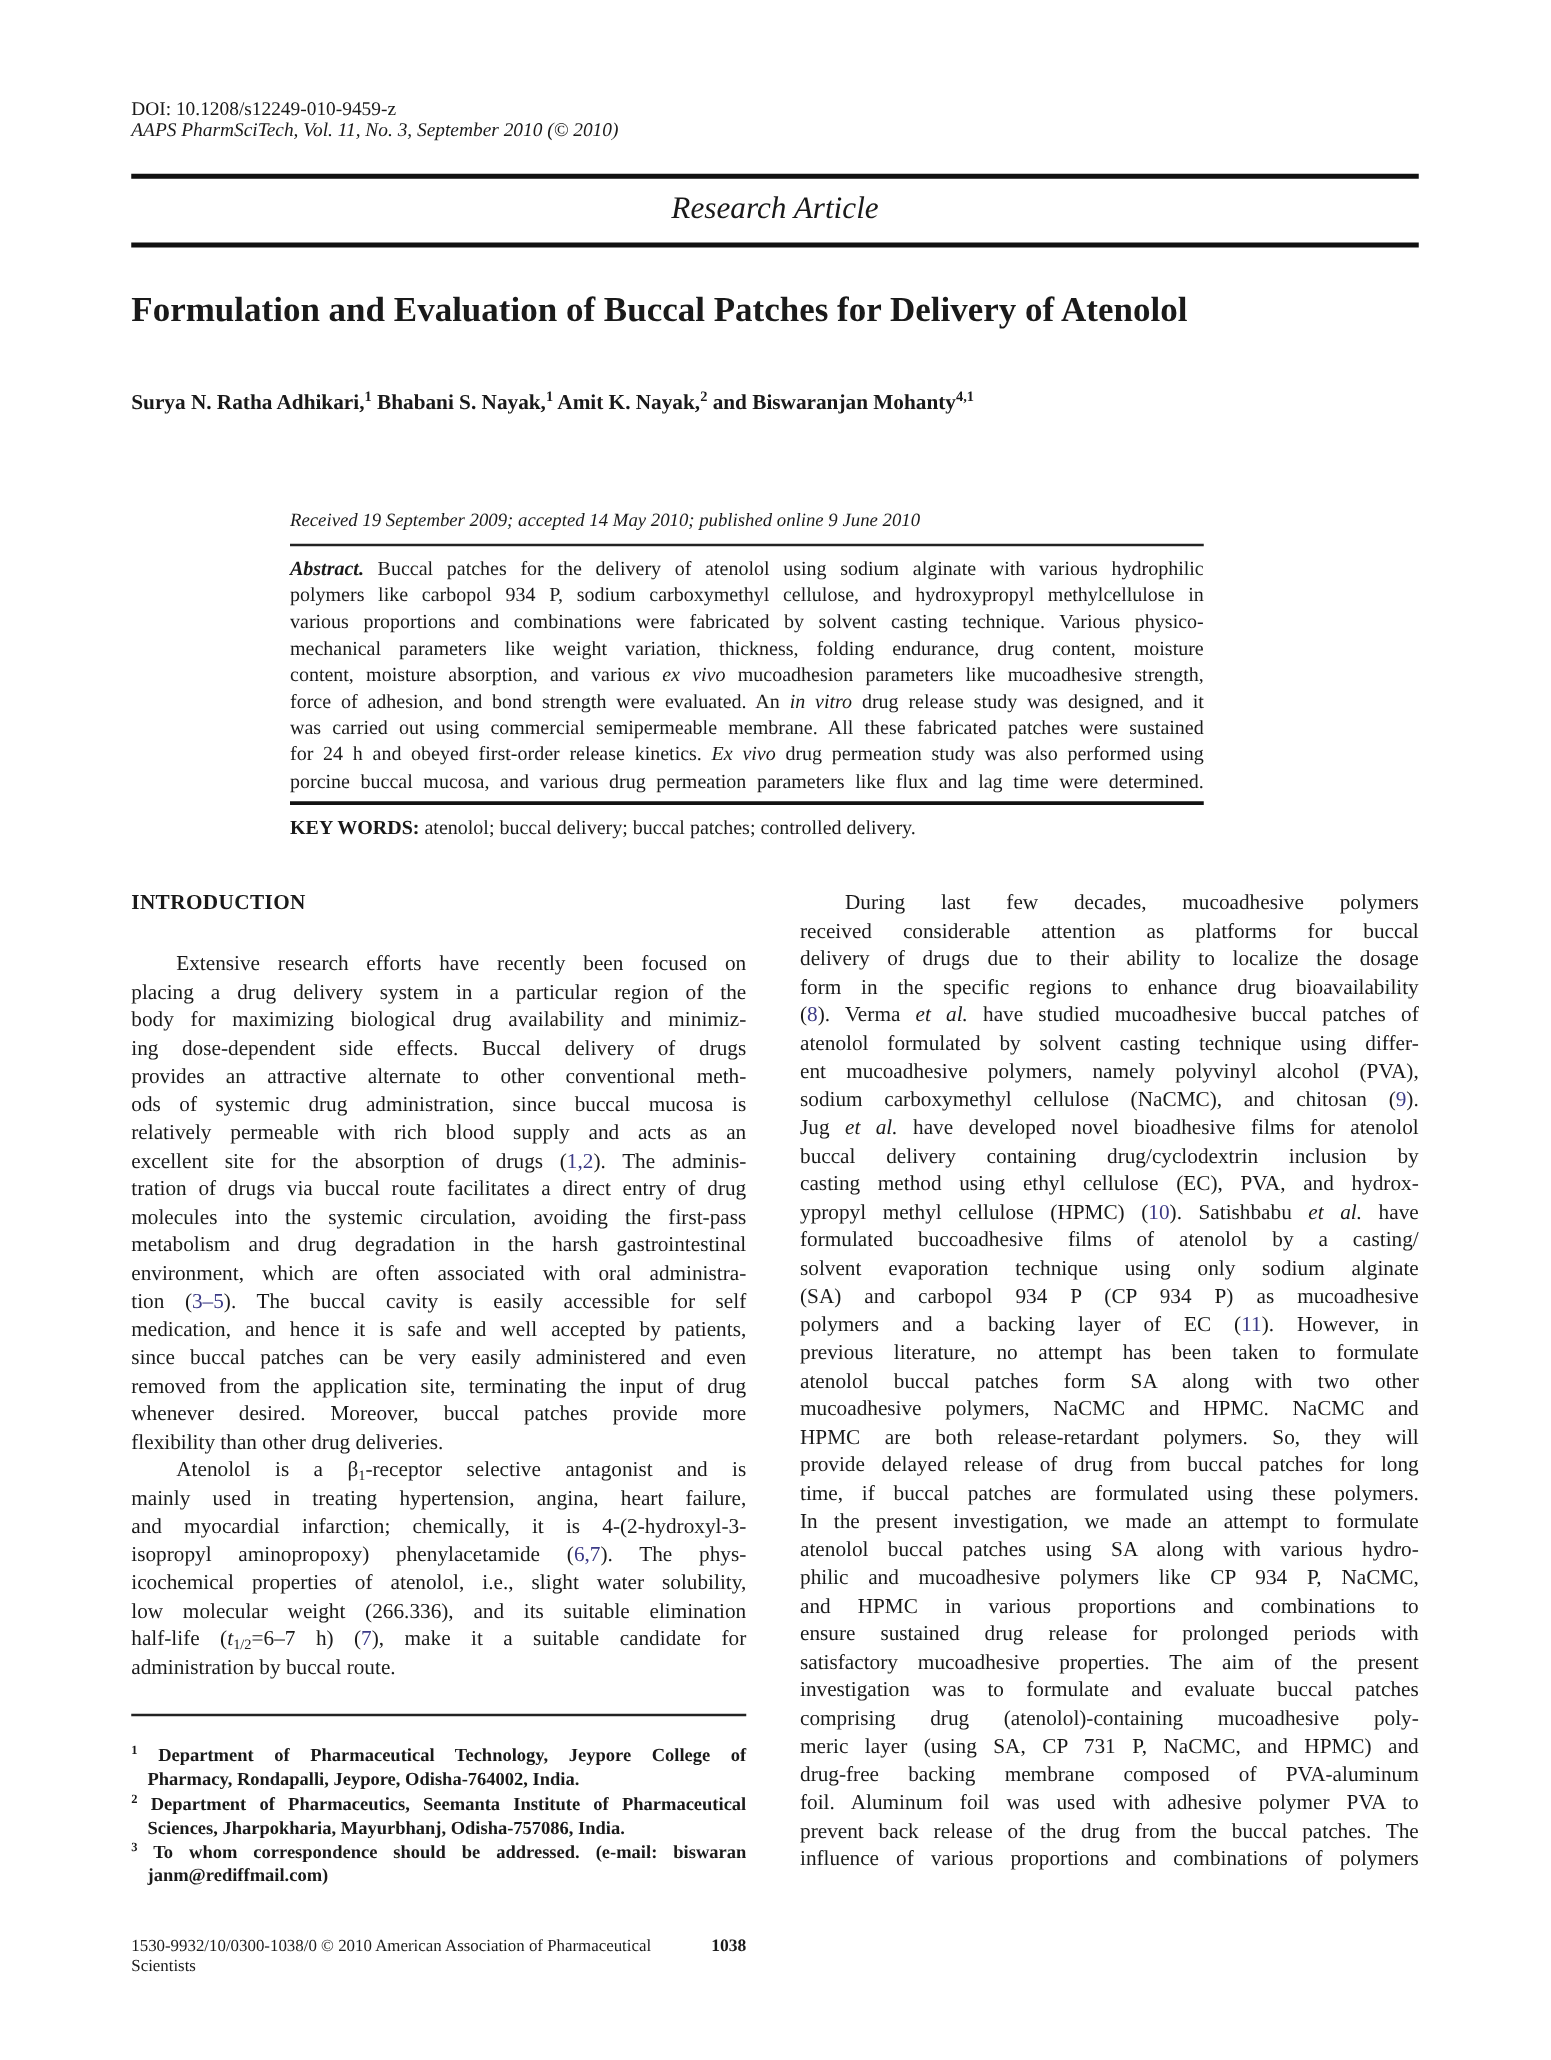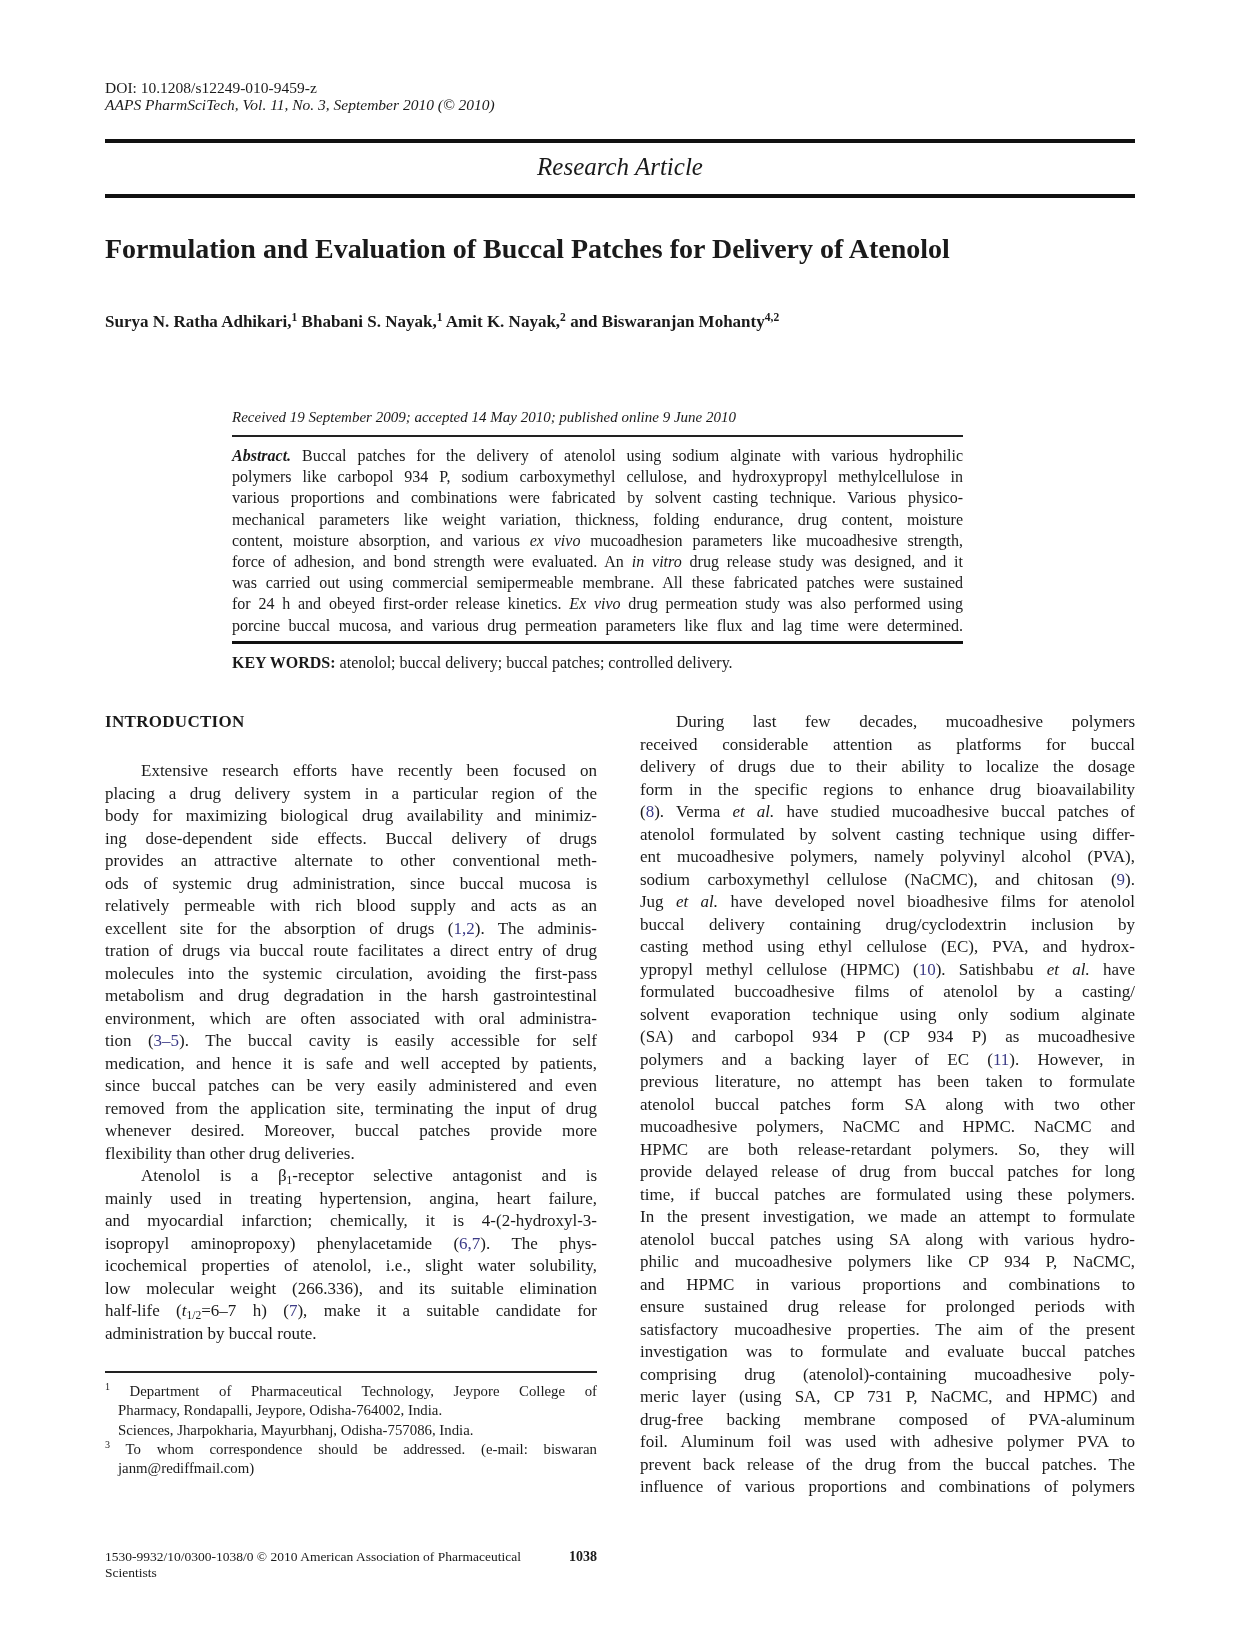"4,2" sup { text: 4,2 -> 4,1 }
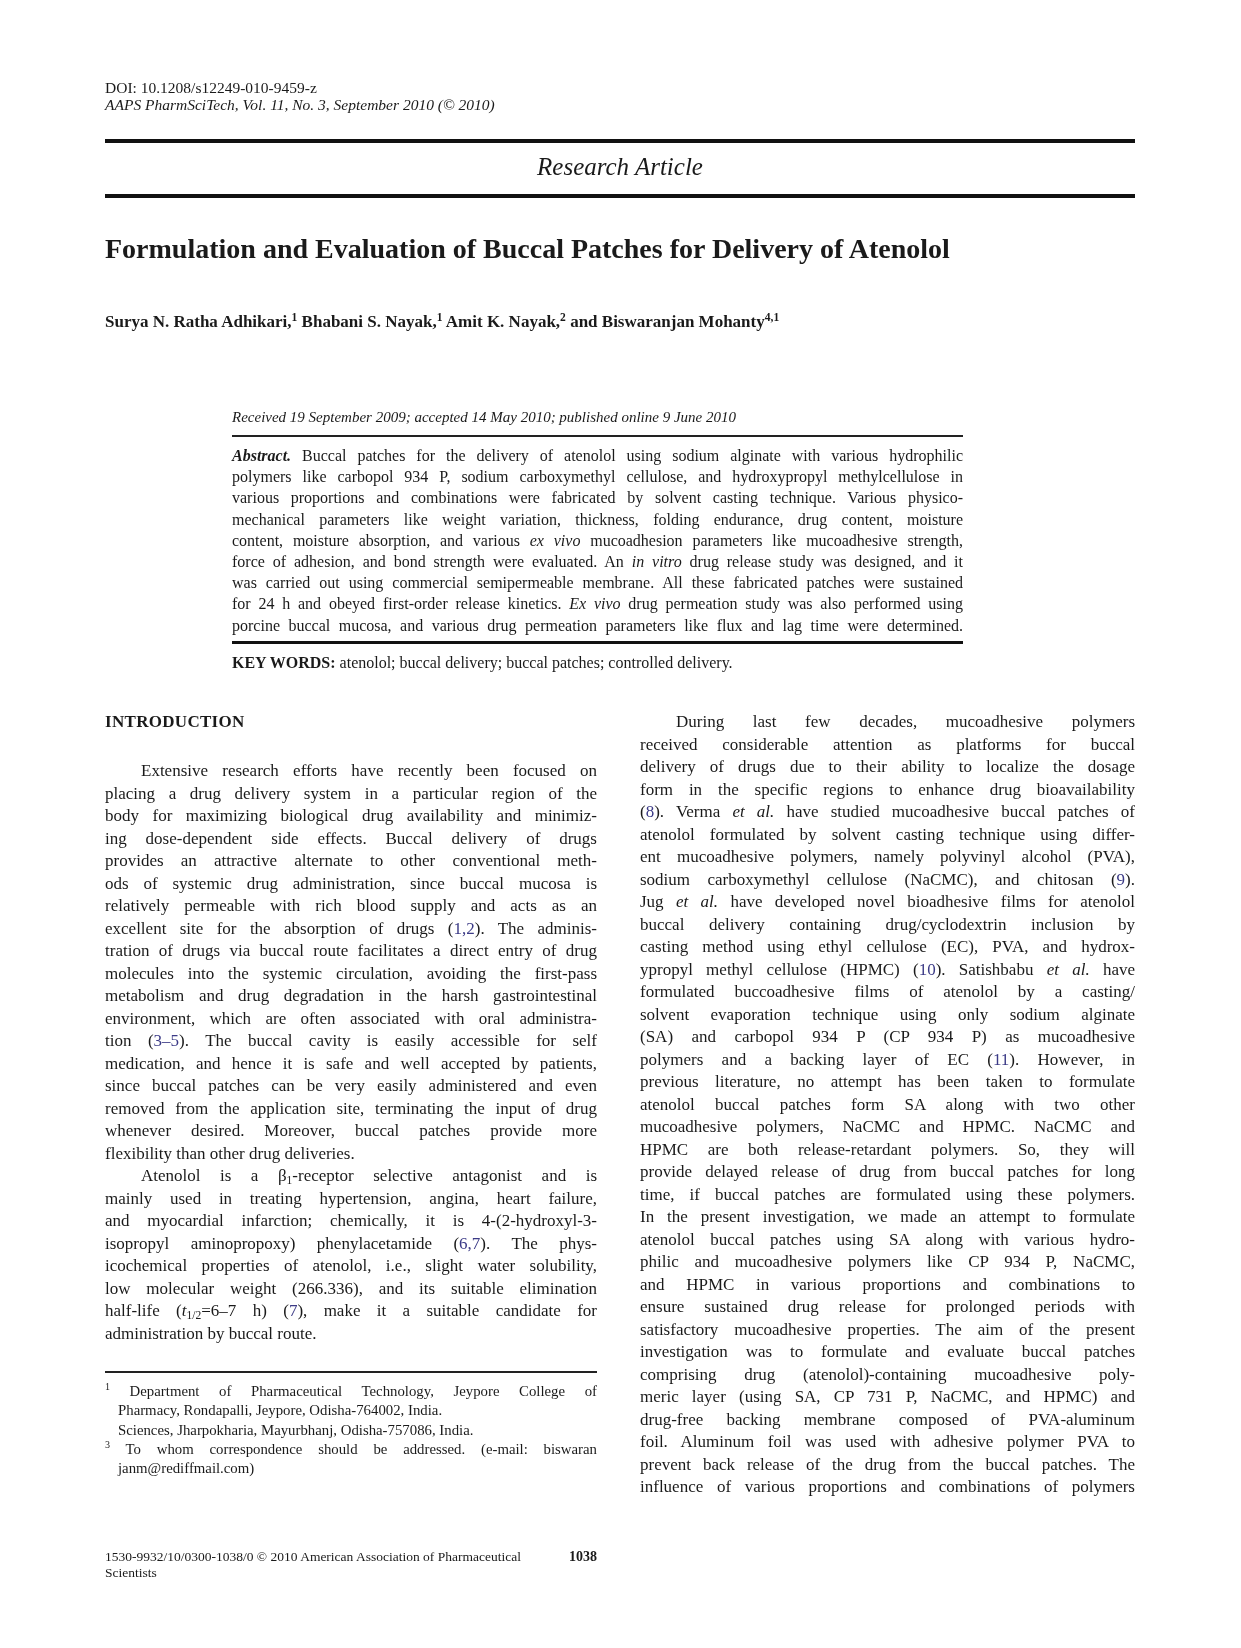"1 Department of Pharmaceutical" .footnotes { font-weight: none -> bold; margin-top: 9px -> 23px }
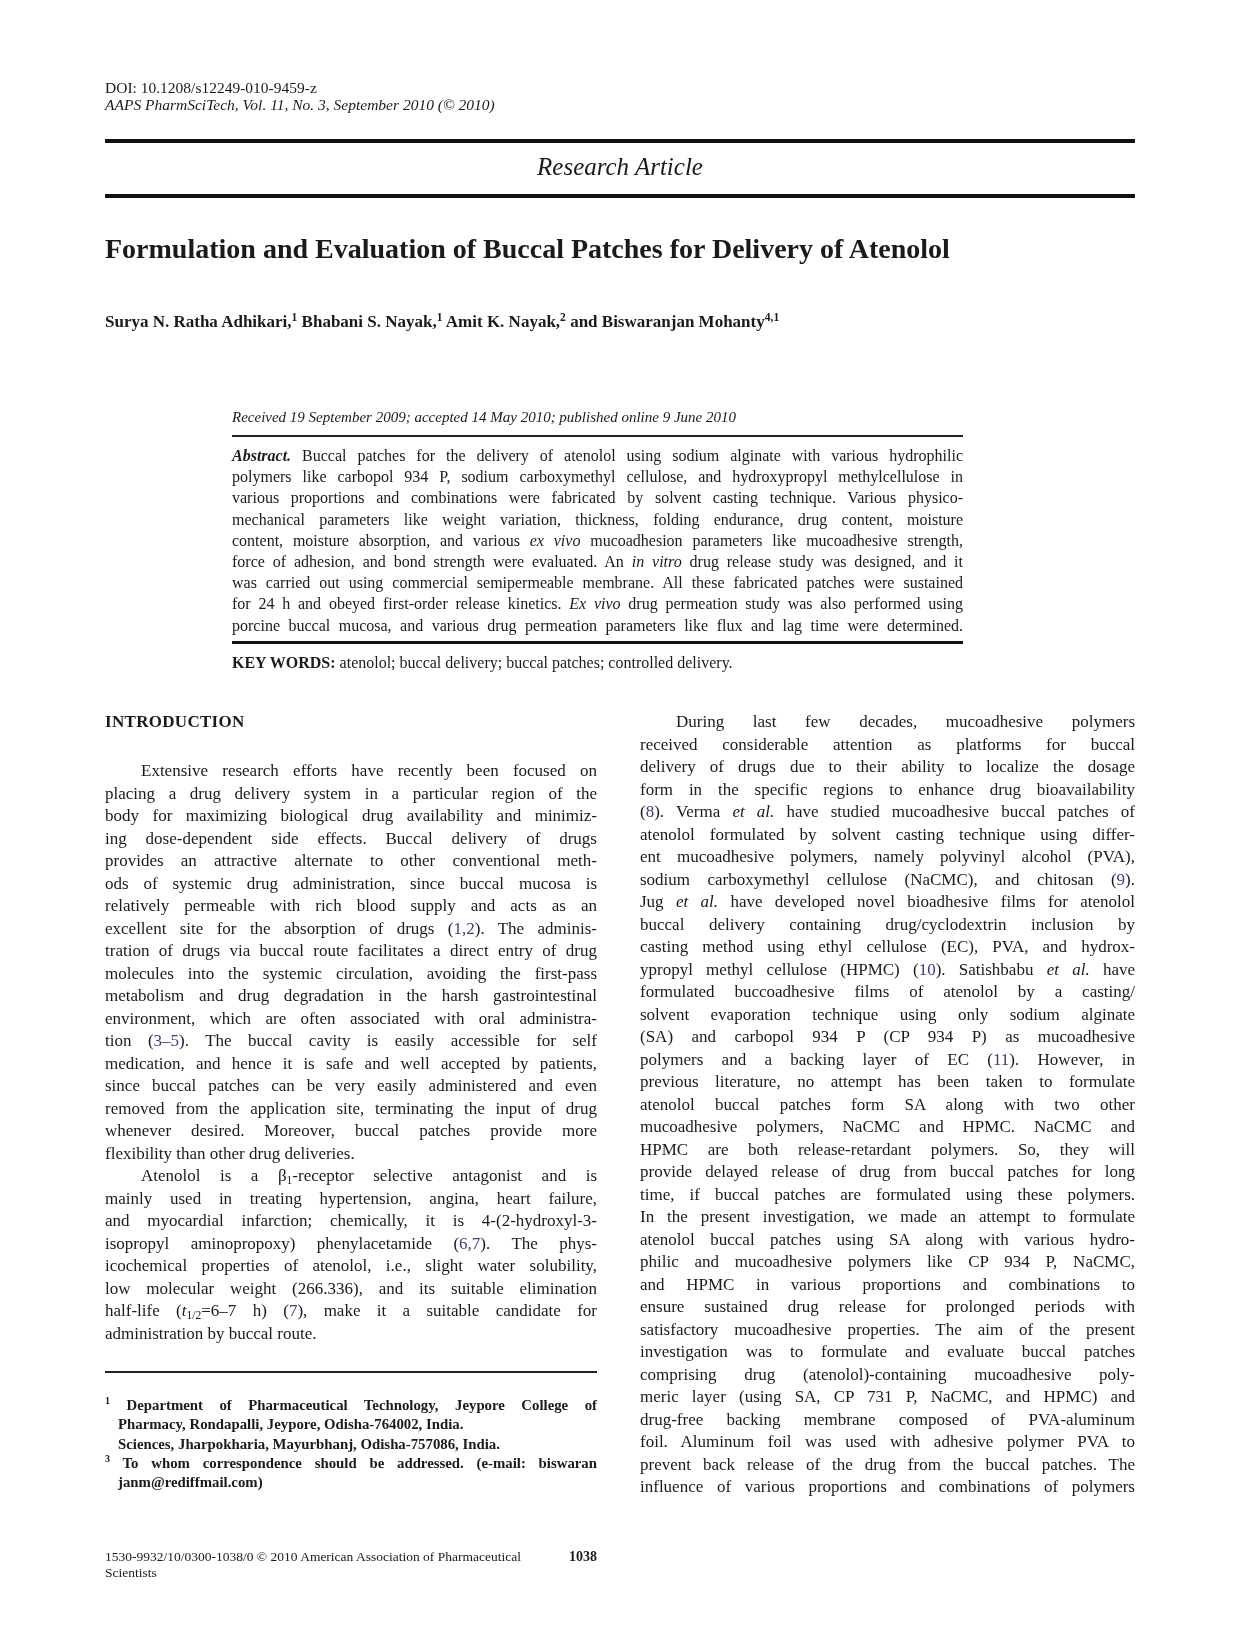"2 Department of Pharmaceutics, Seemanta" div.ln { html: none -> <div><sup>2</sup> Department of Pharmaceutics, Seemanta Institute of Pharmaceutical</div> }
